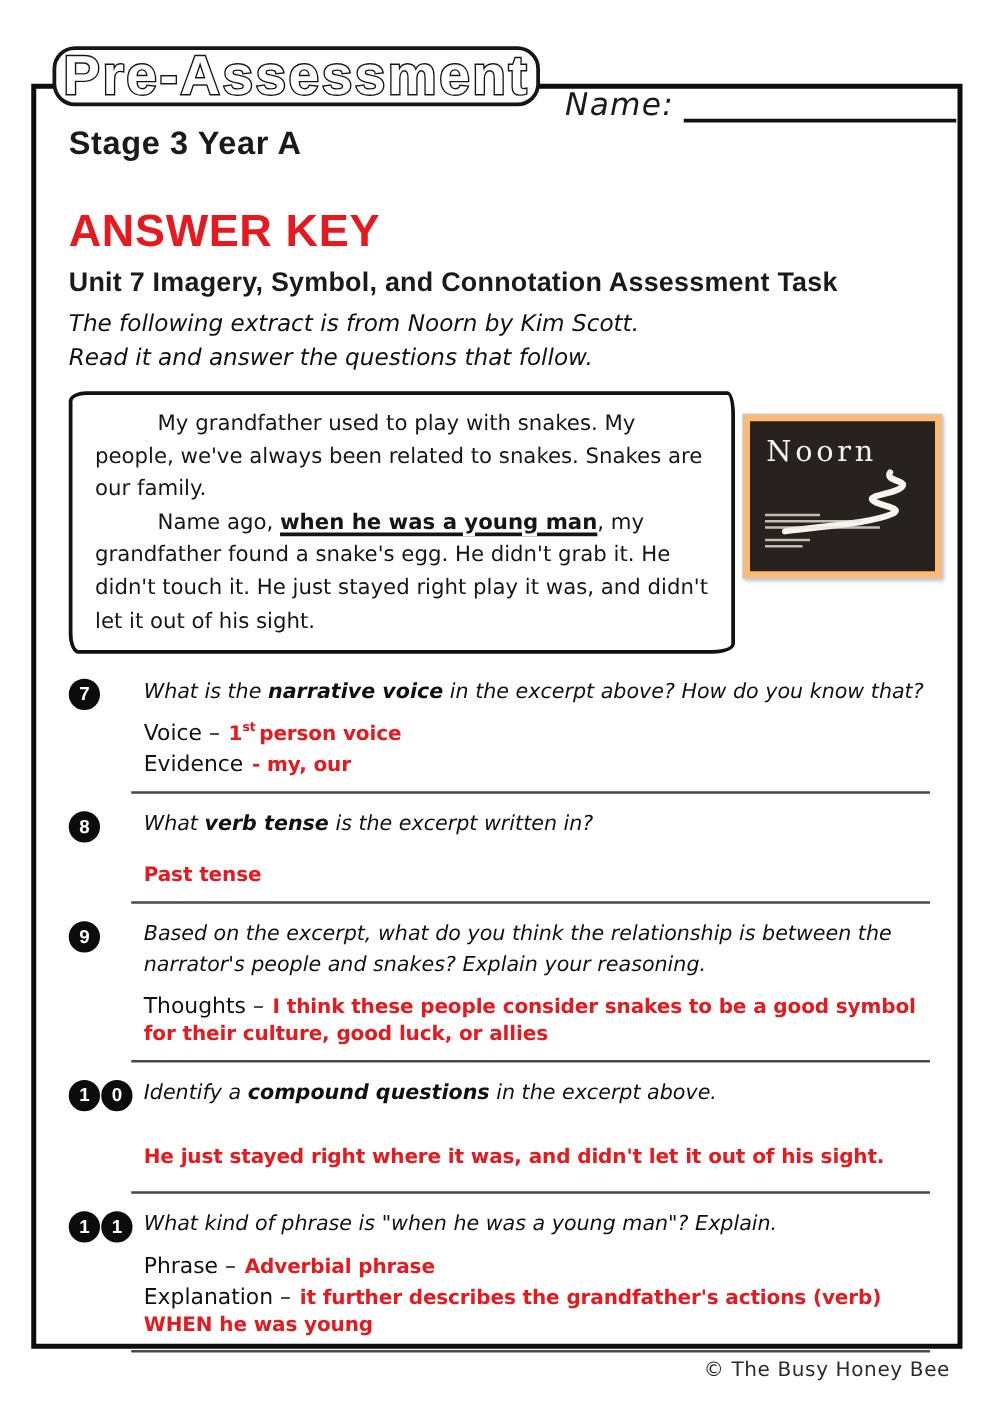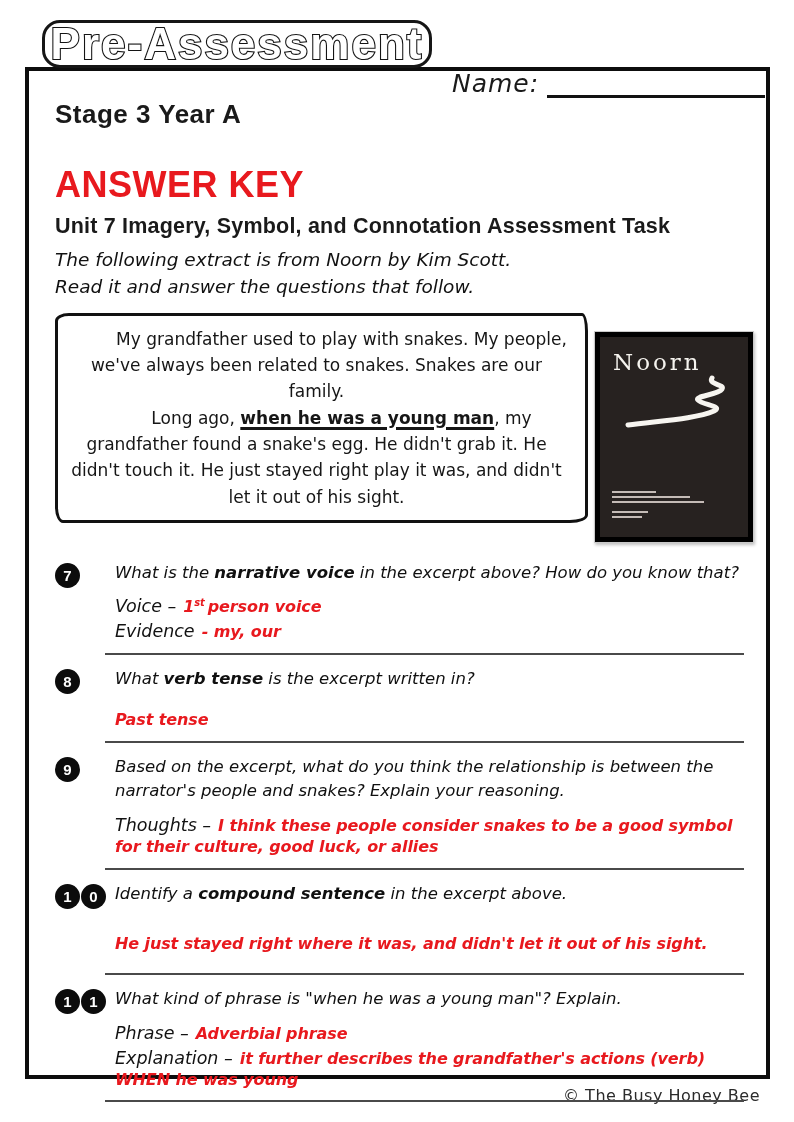"Pre-Assessment" .banner-box { top: 20px -> 37px }
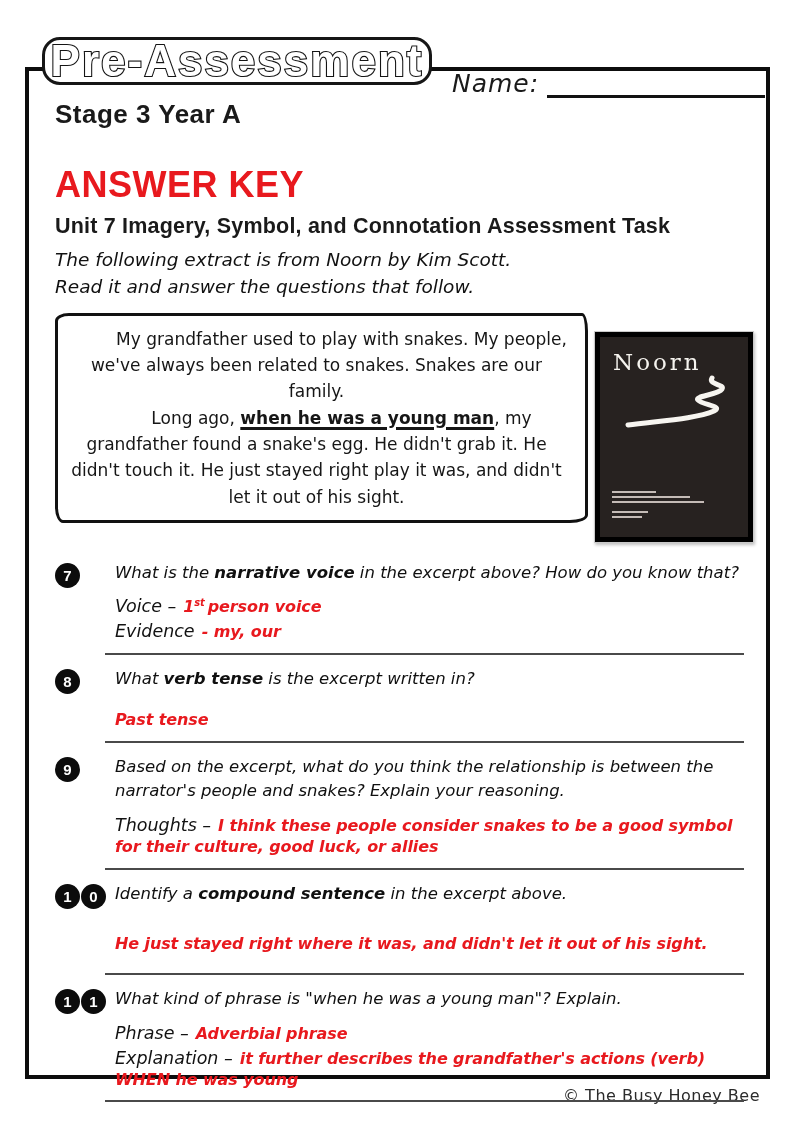"My grandfather used to play" .extract-box { padding: 10px 16px 10px 6px -> 10px 16px 10px 18px; text-align: center -> none }
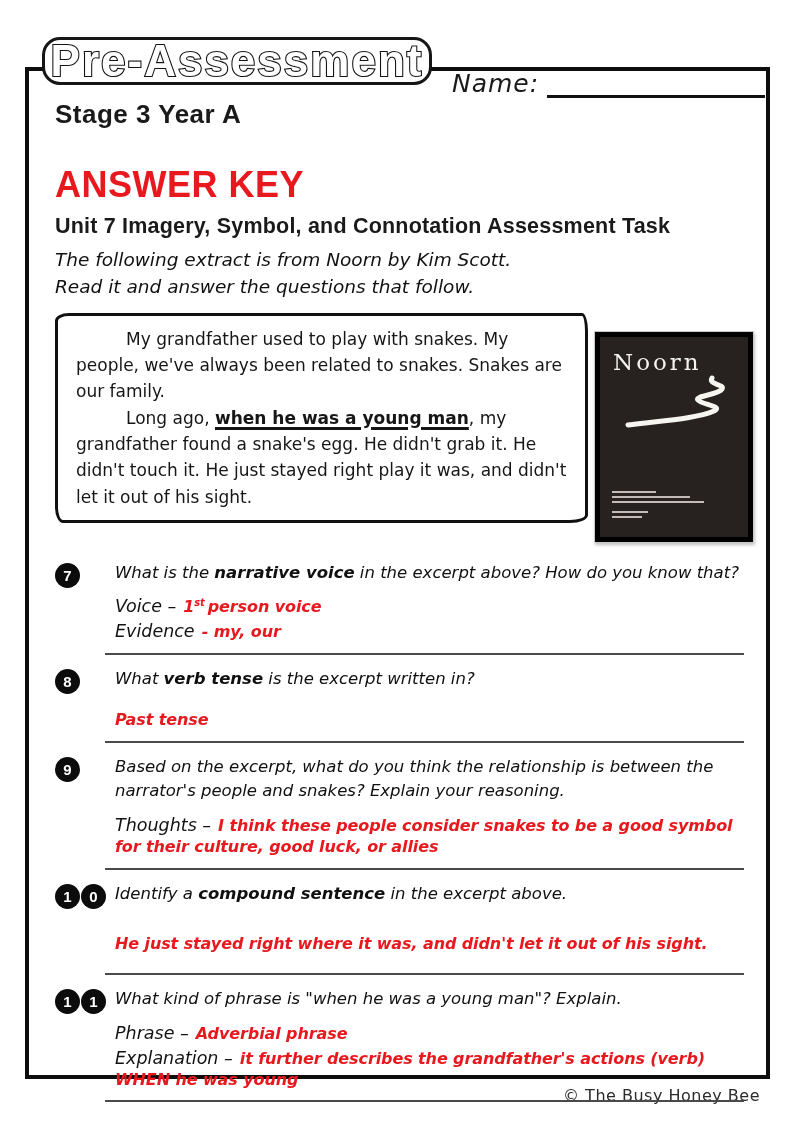"Noorn" .cover-frame { background: #000000 -> #fdba74; height: 212px -> 132px }
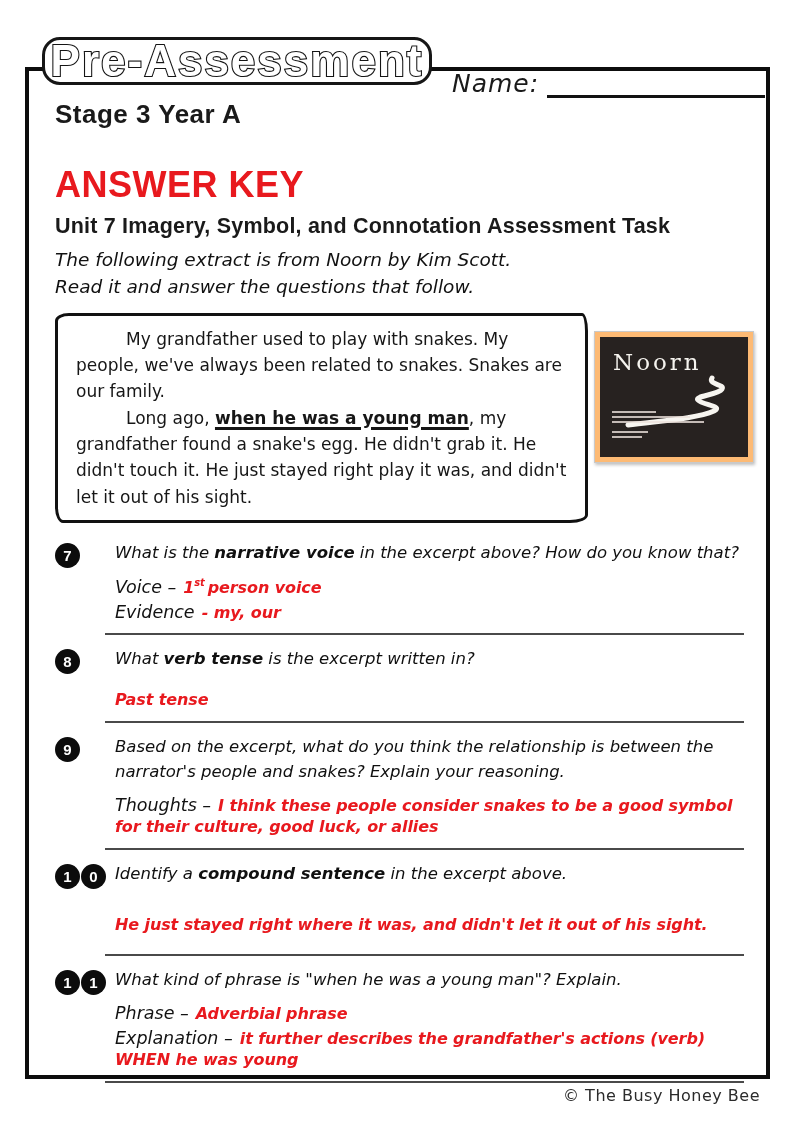"Long ago," span { text: Long -> Name }
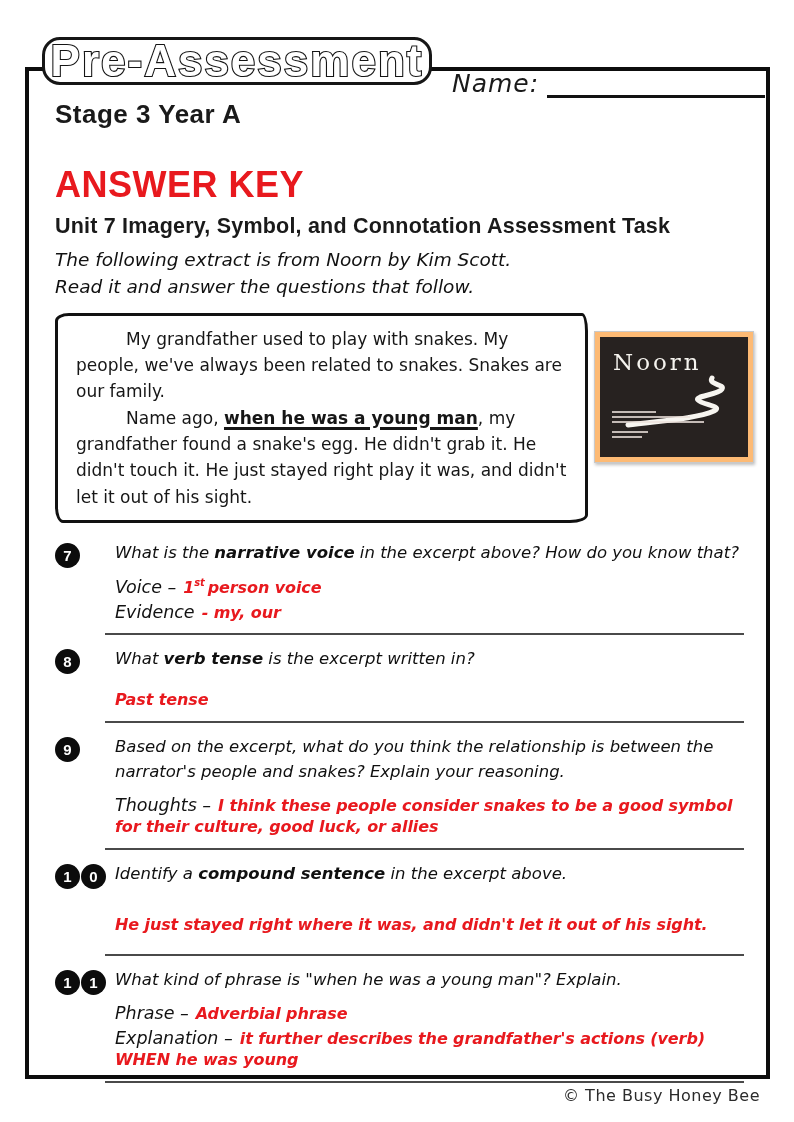"Voice – 1st person voice" .ans-row { font-style: italic -> none }
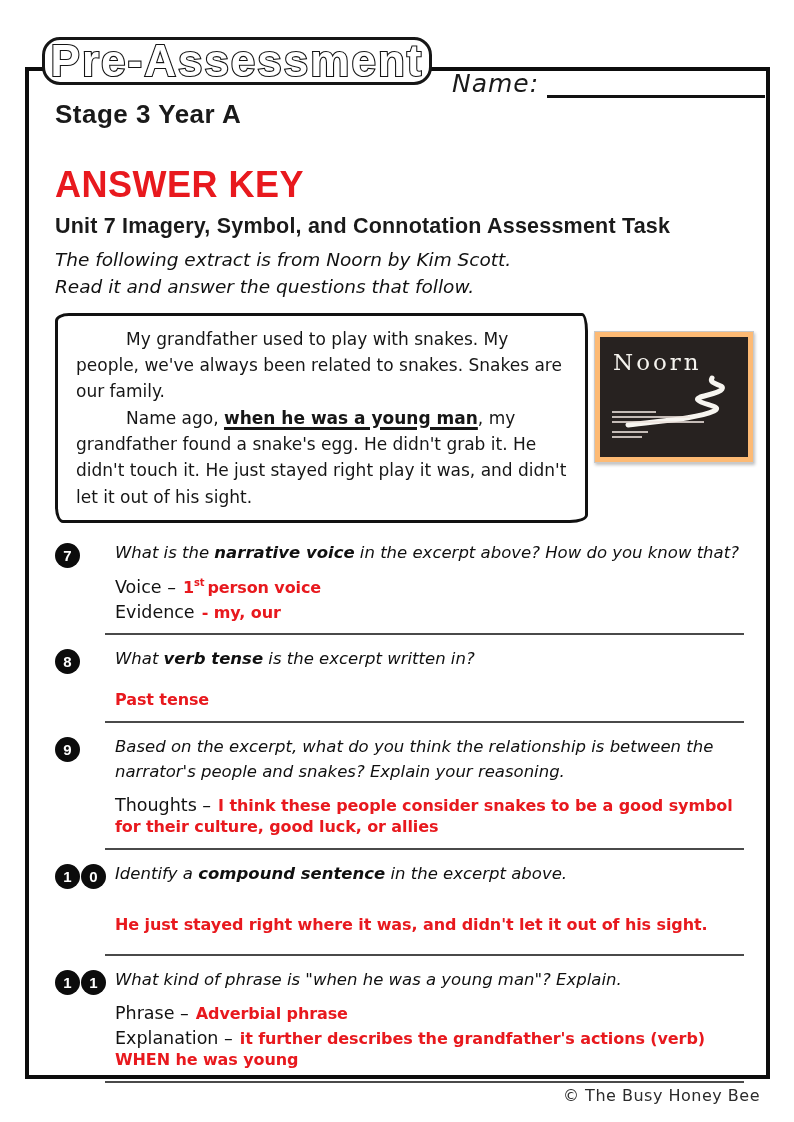"compound sentence" b { text: sentence -> questions }
